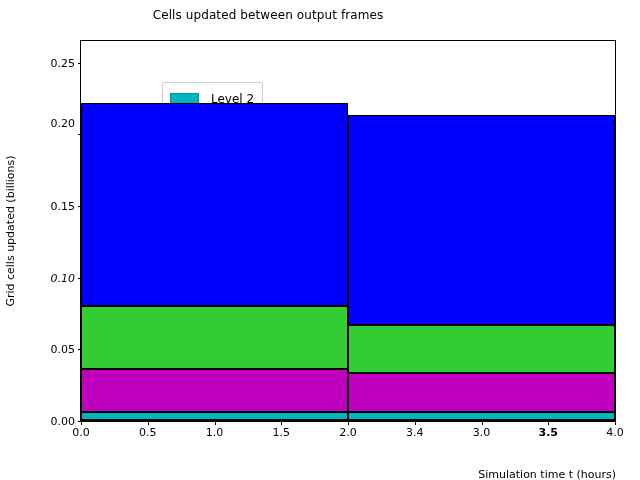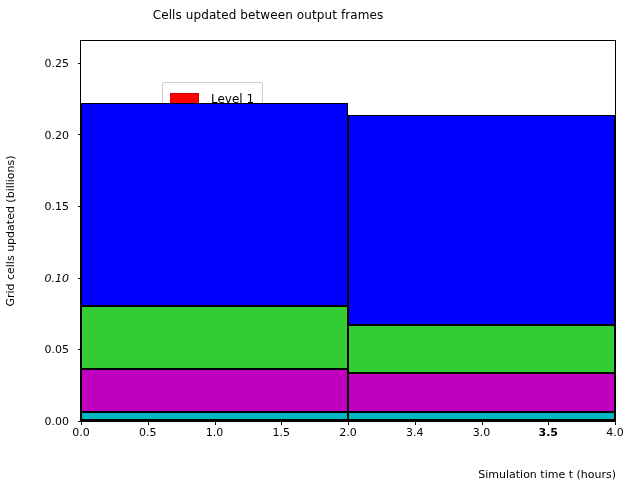"0.25" .ytick-label { margin-right: 12px -> 6px }
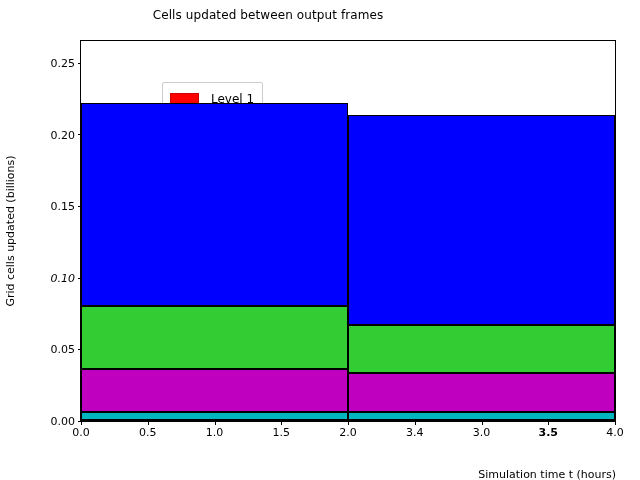"Level 1" div.legend-row { html: <div> <span></span> <span>Level 1</span> </div> -> none }
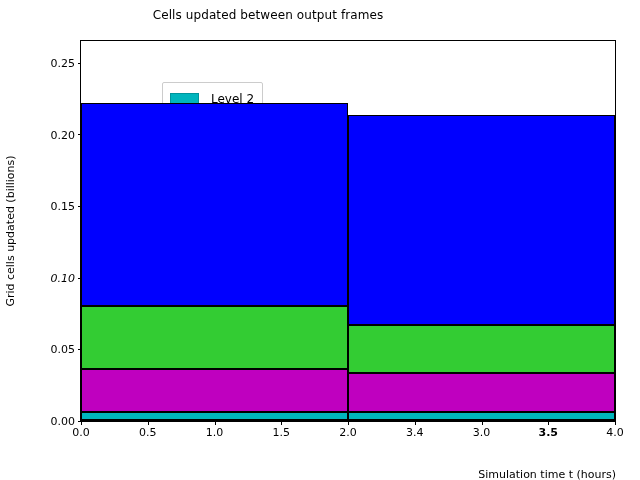"0.20" div.ytick-label { top: 94px -> 82px }
